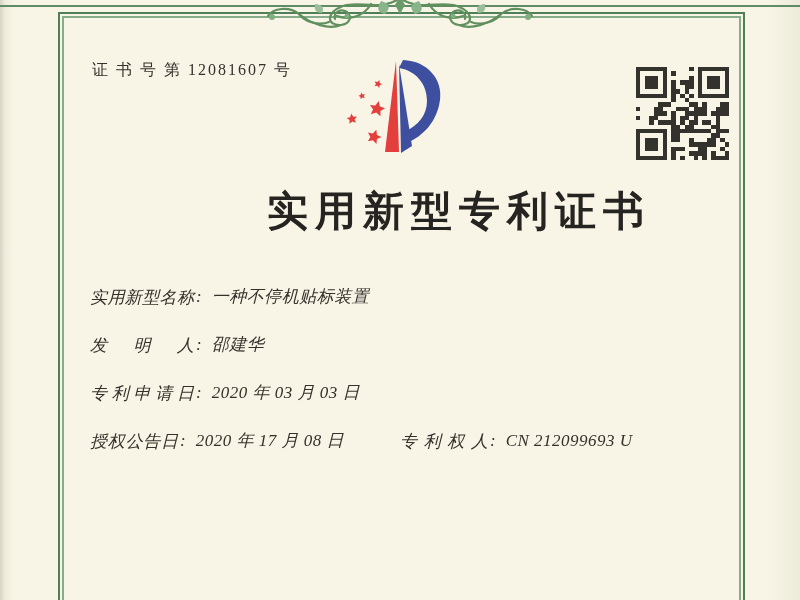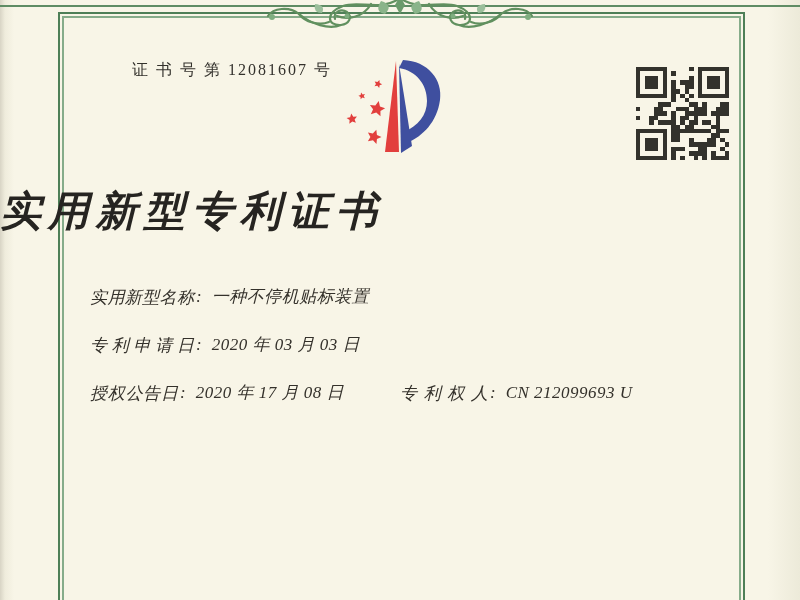"证 书 号 第 12081607" .cert-no { margin-left: 40px -> none }
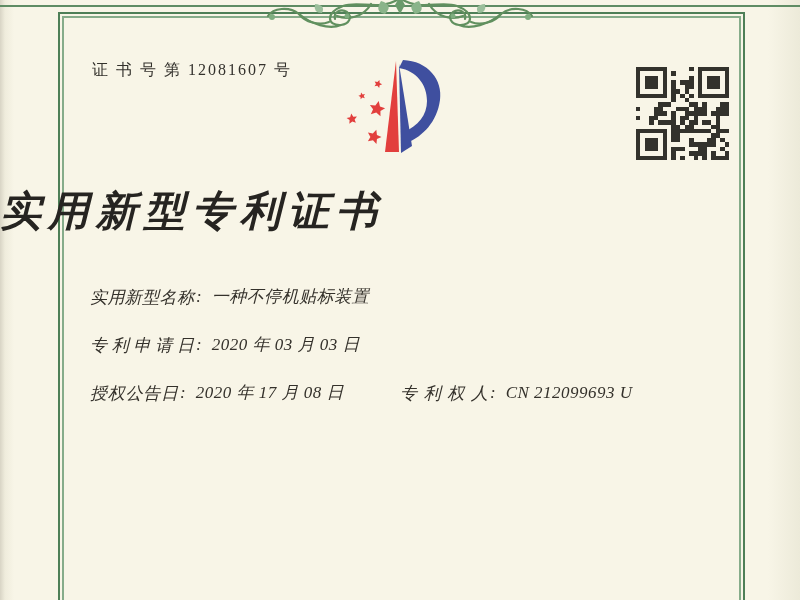"实用新型专利证书" .title { font-style: italic -> none; text-align: left -> right }
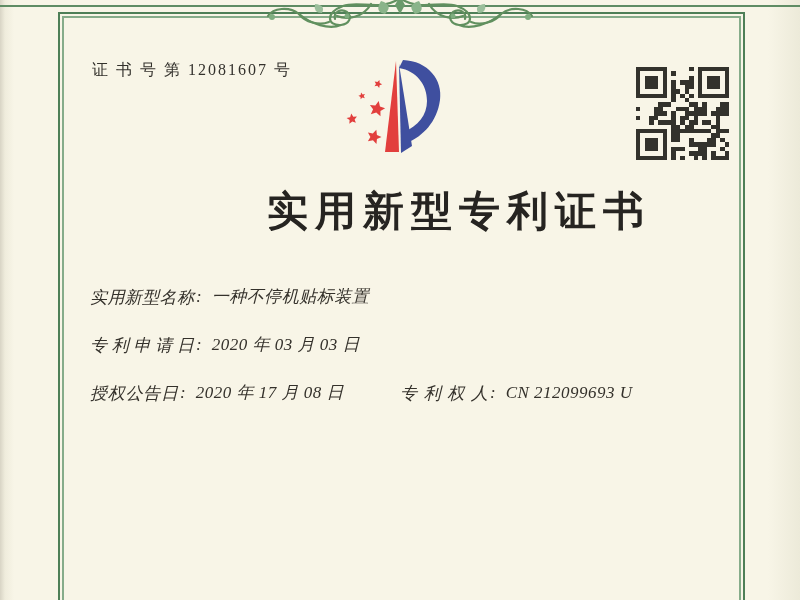"发明人: 邵建华" div.row { html: none -> <div> <span>发明人</span><span>:</span><span>邵建华</span> </div> }
